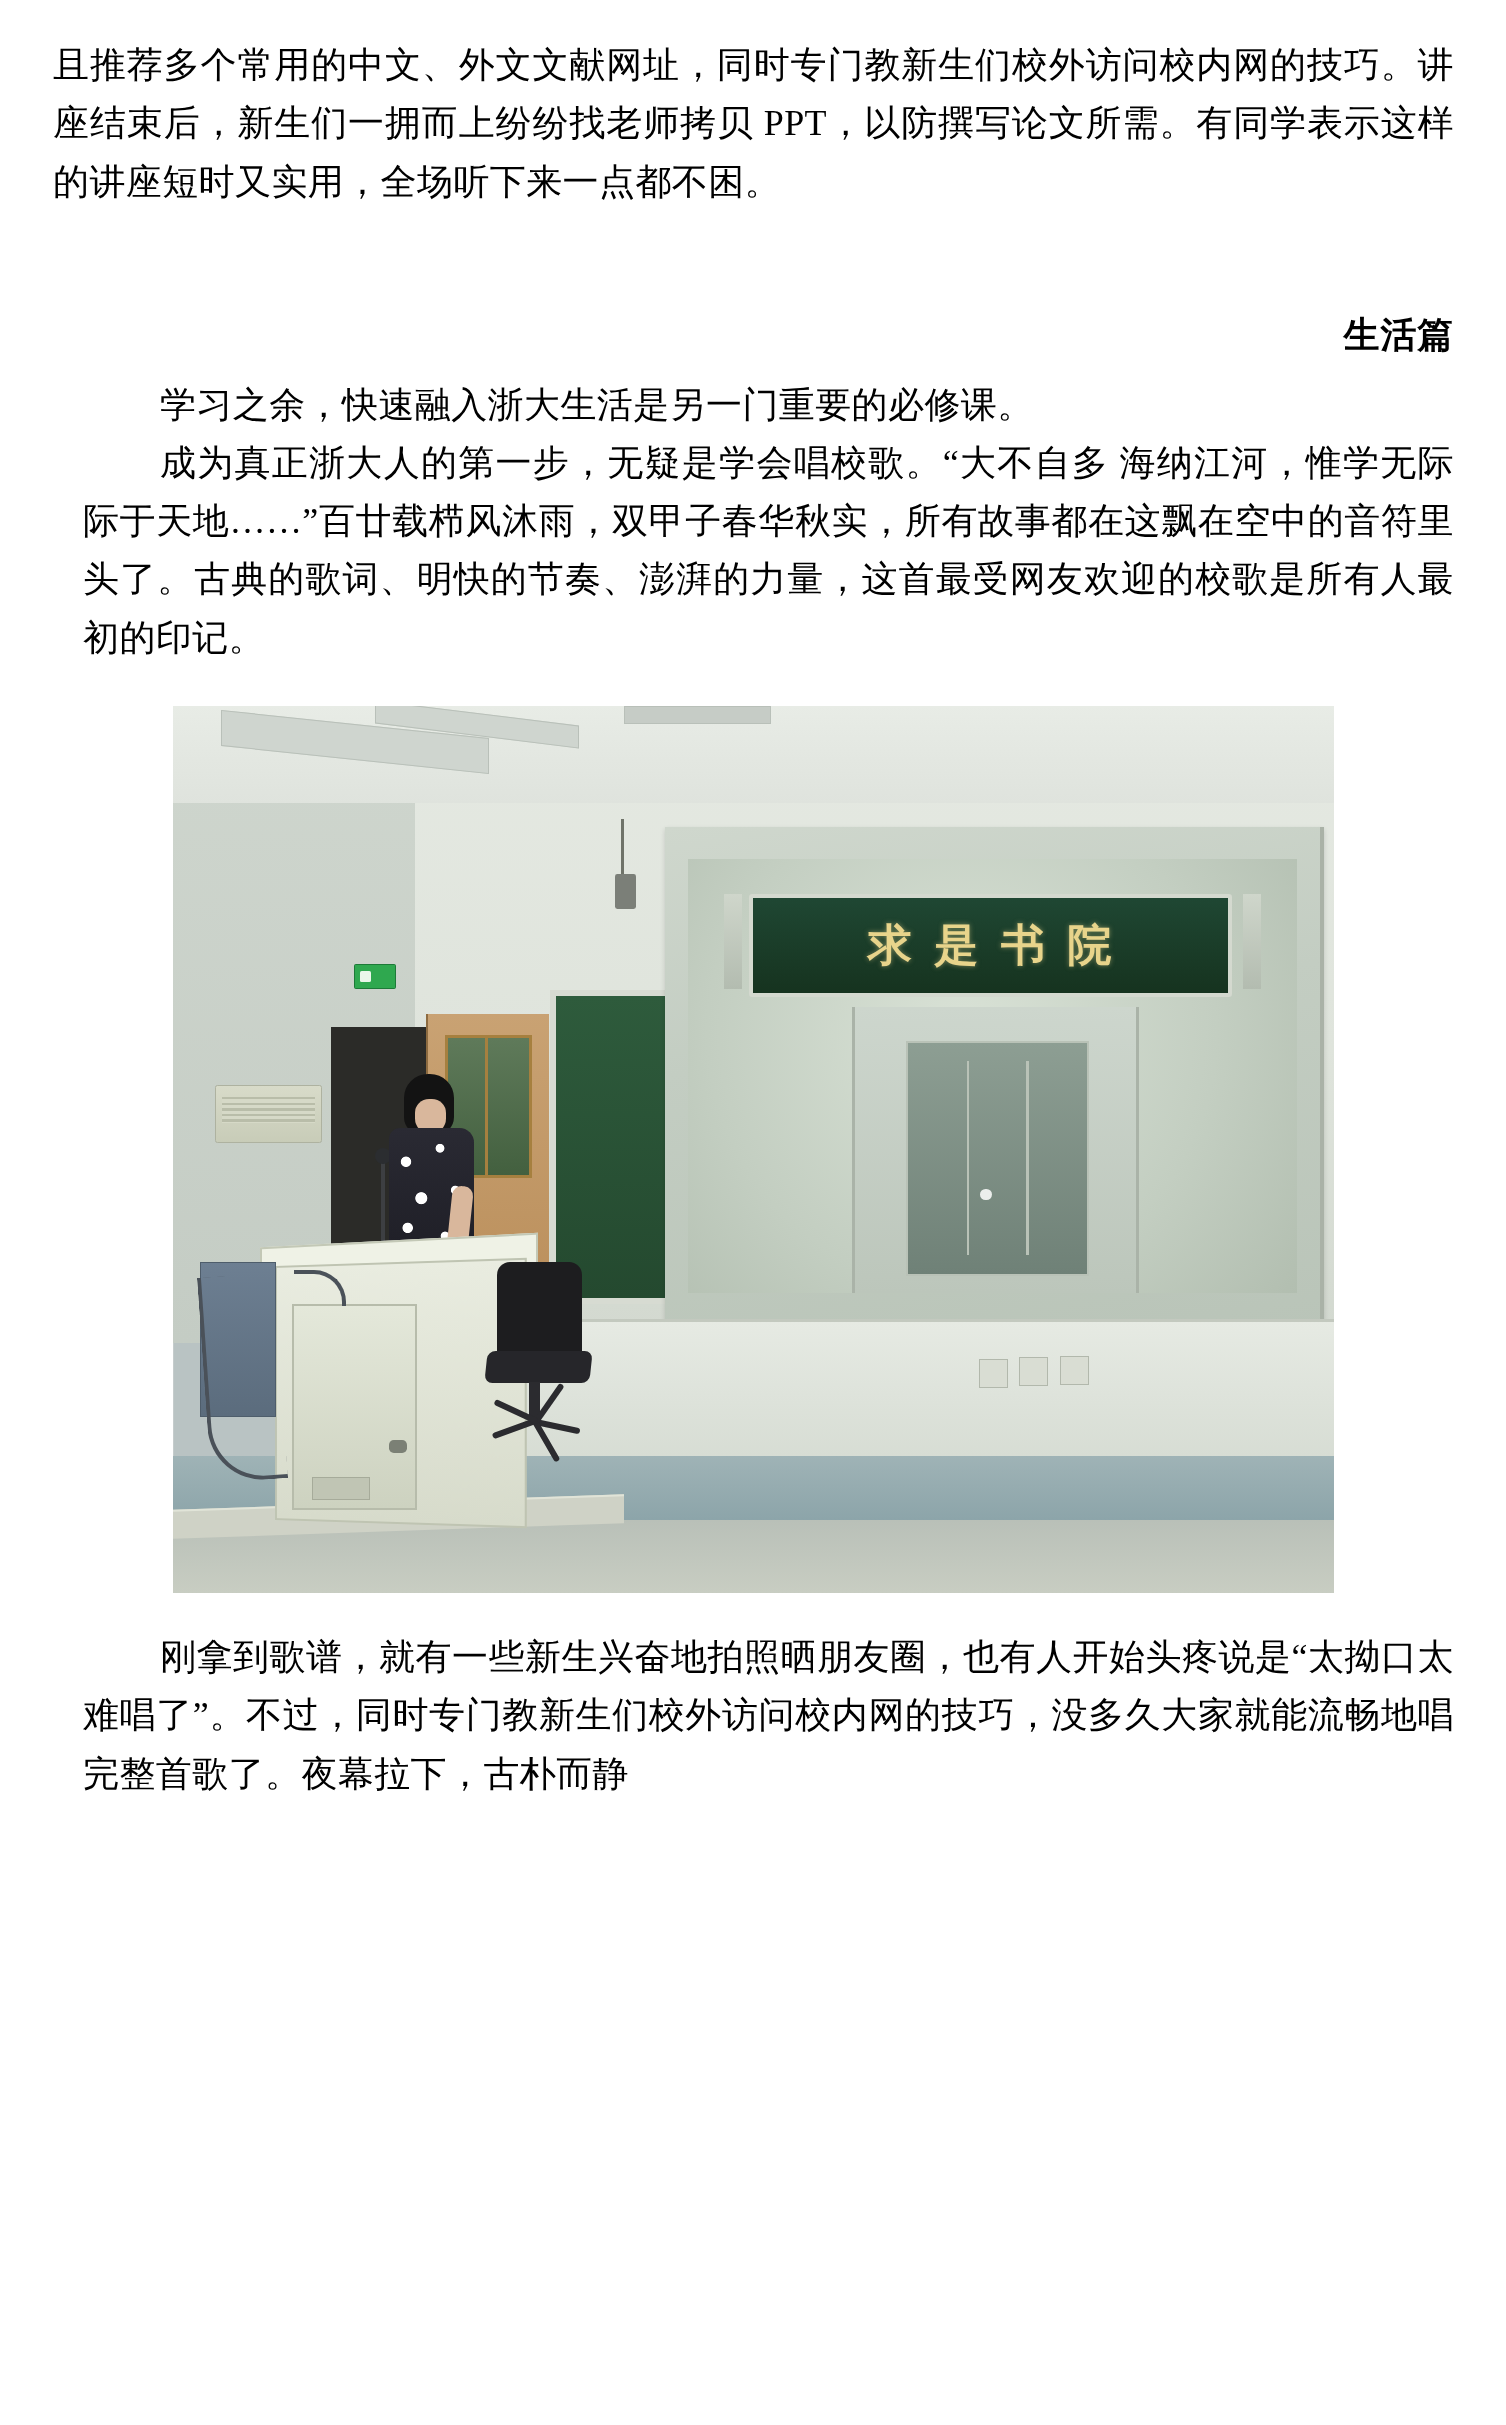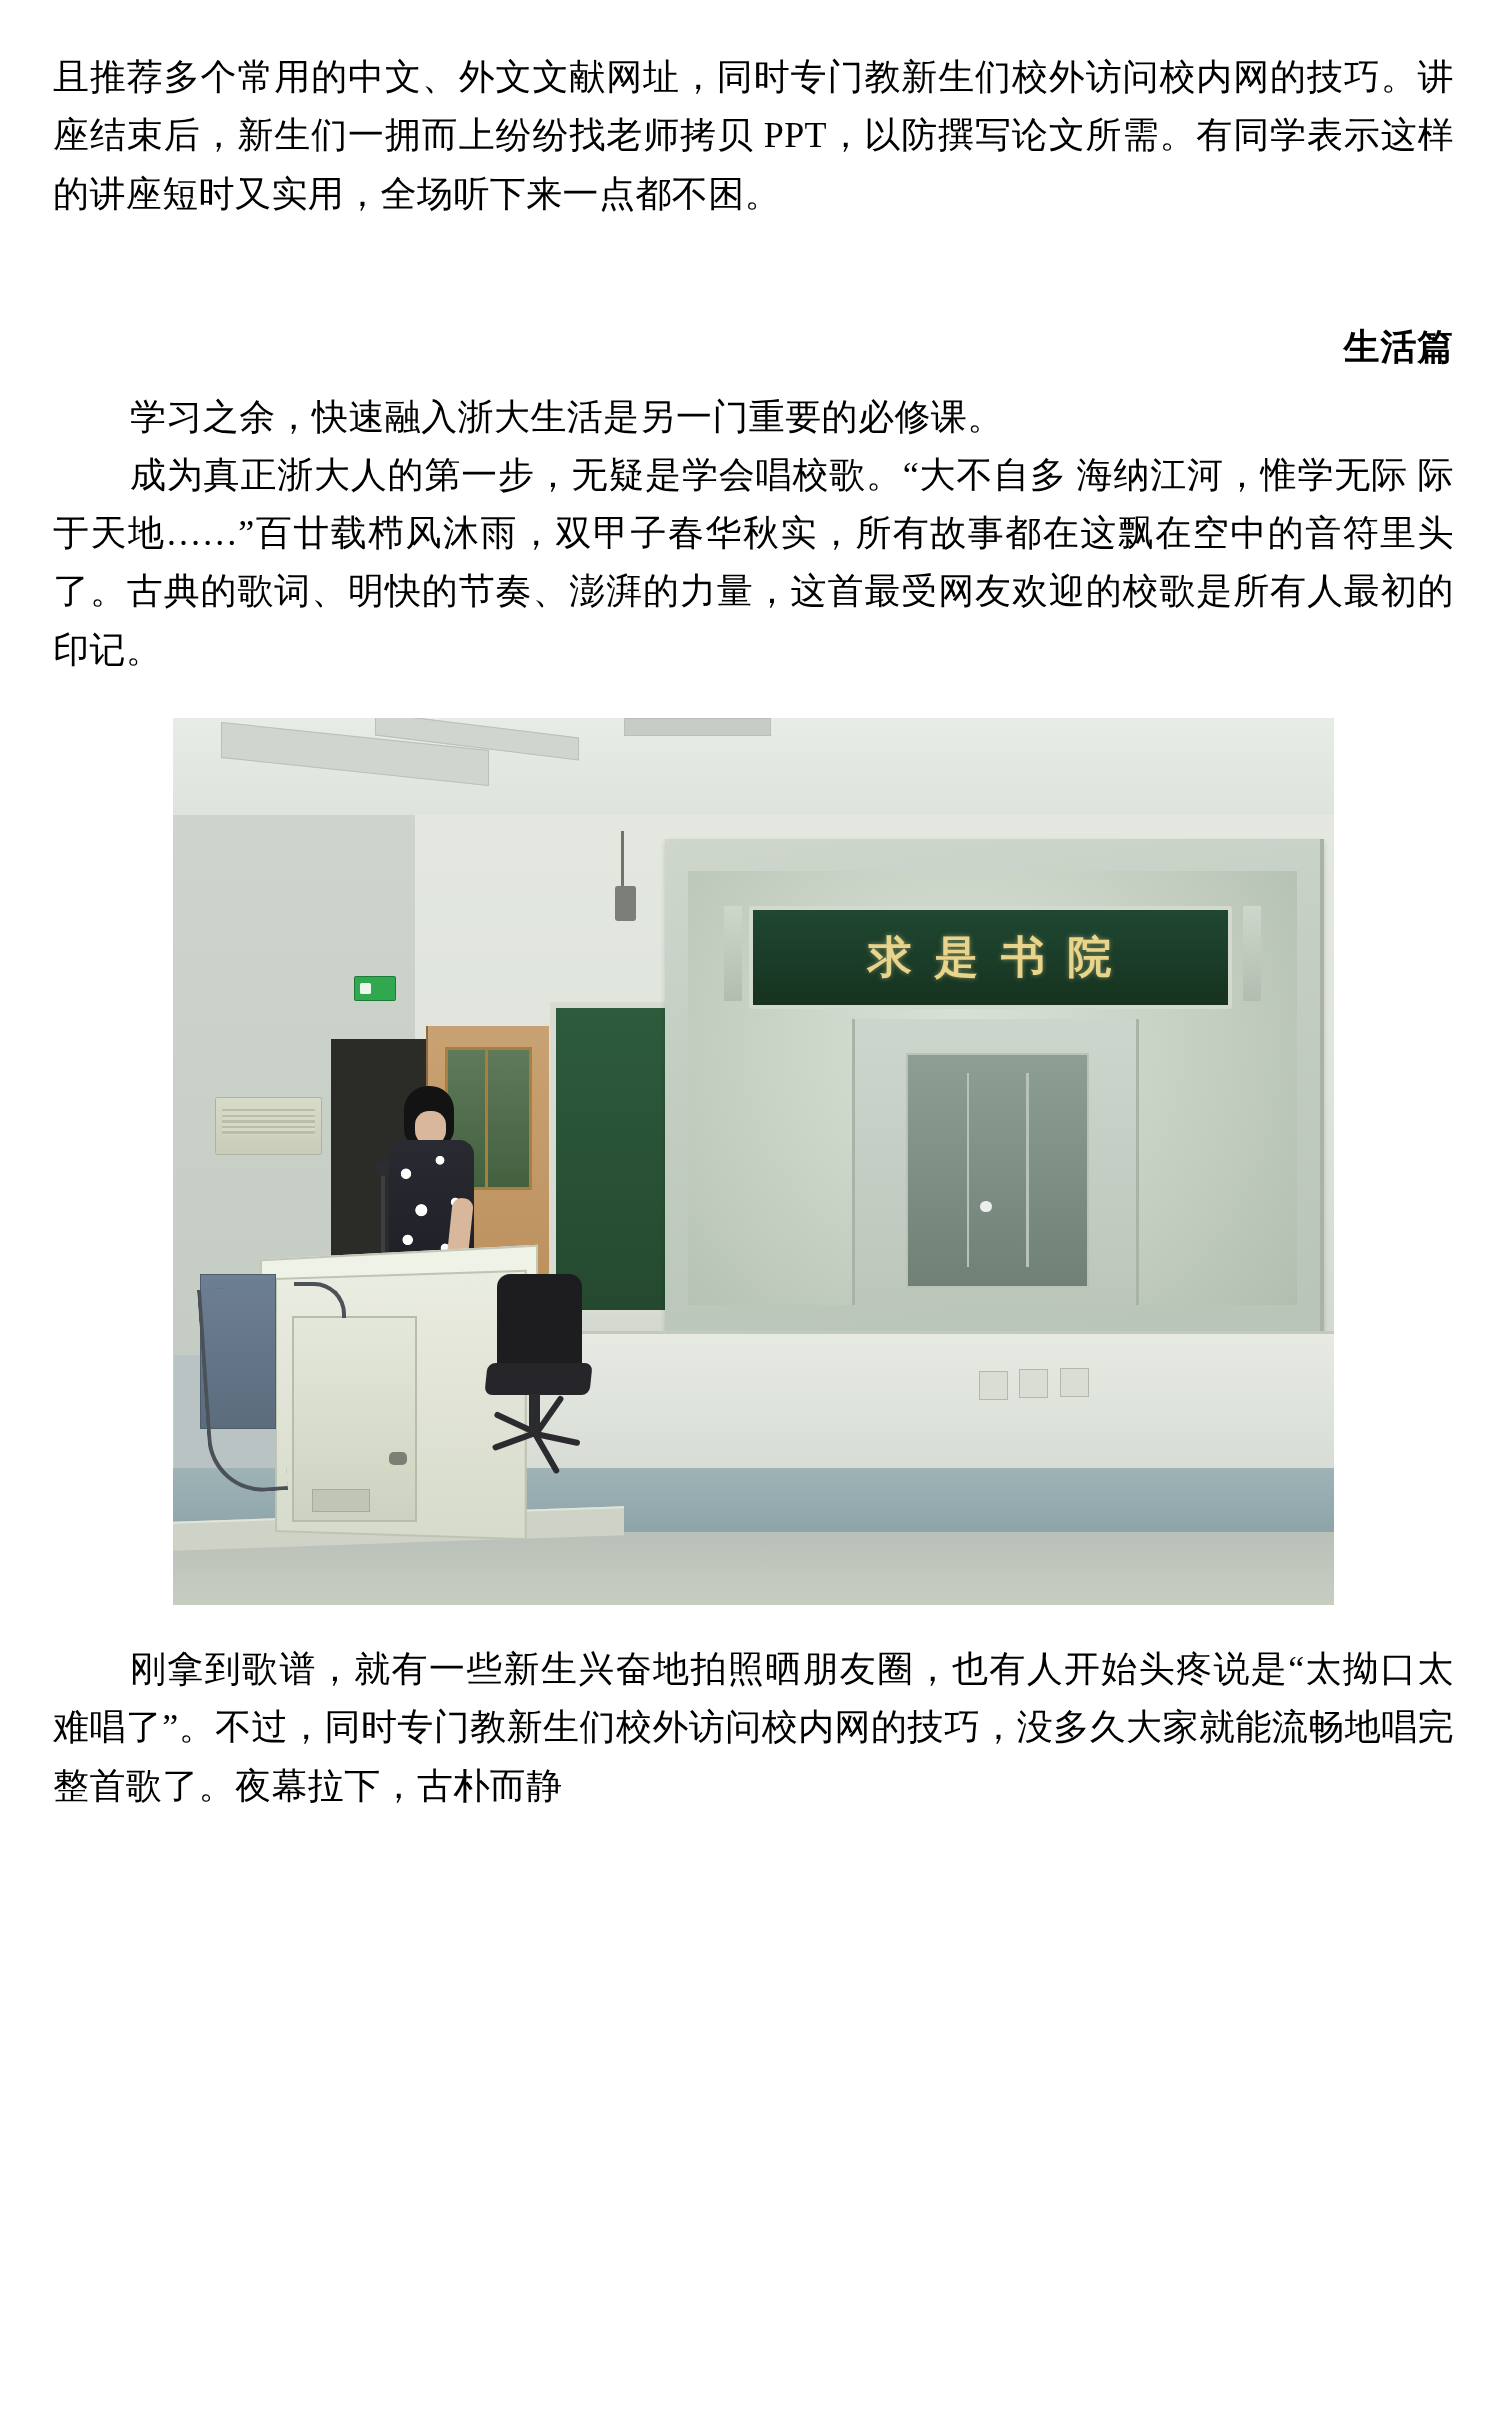"且推荐多个常用的中文、外文文献网址，同时专门教新生们校外访问校内网的技巧。讲座结" .page { padding: 48px 53px 0 53px -> 36px 53px 0 53px }
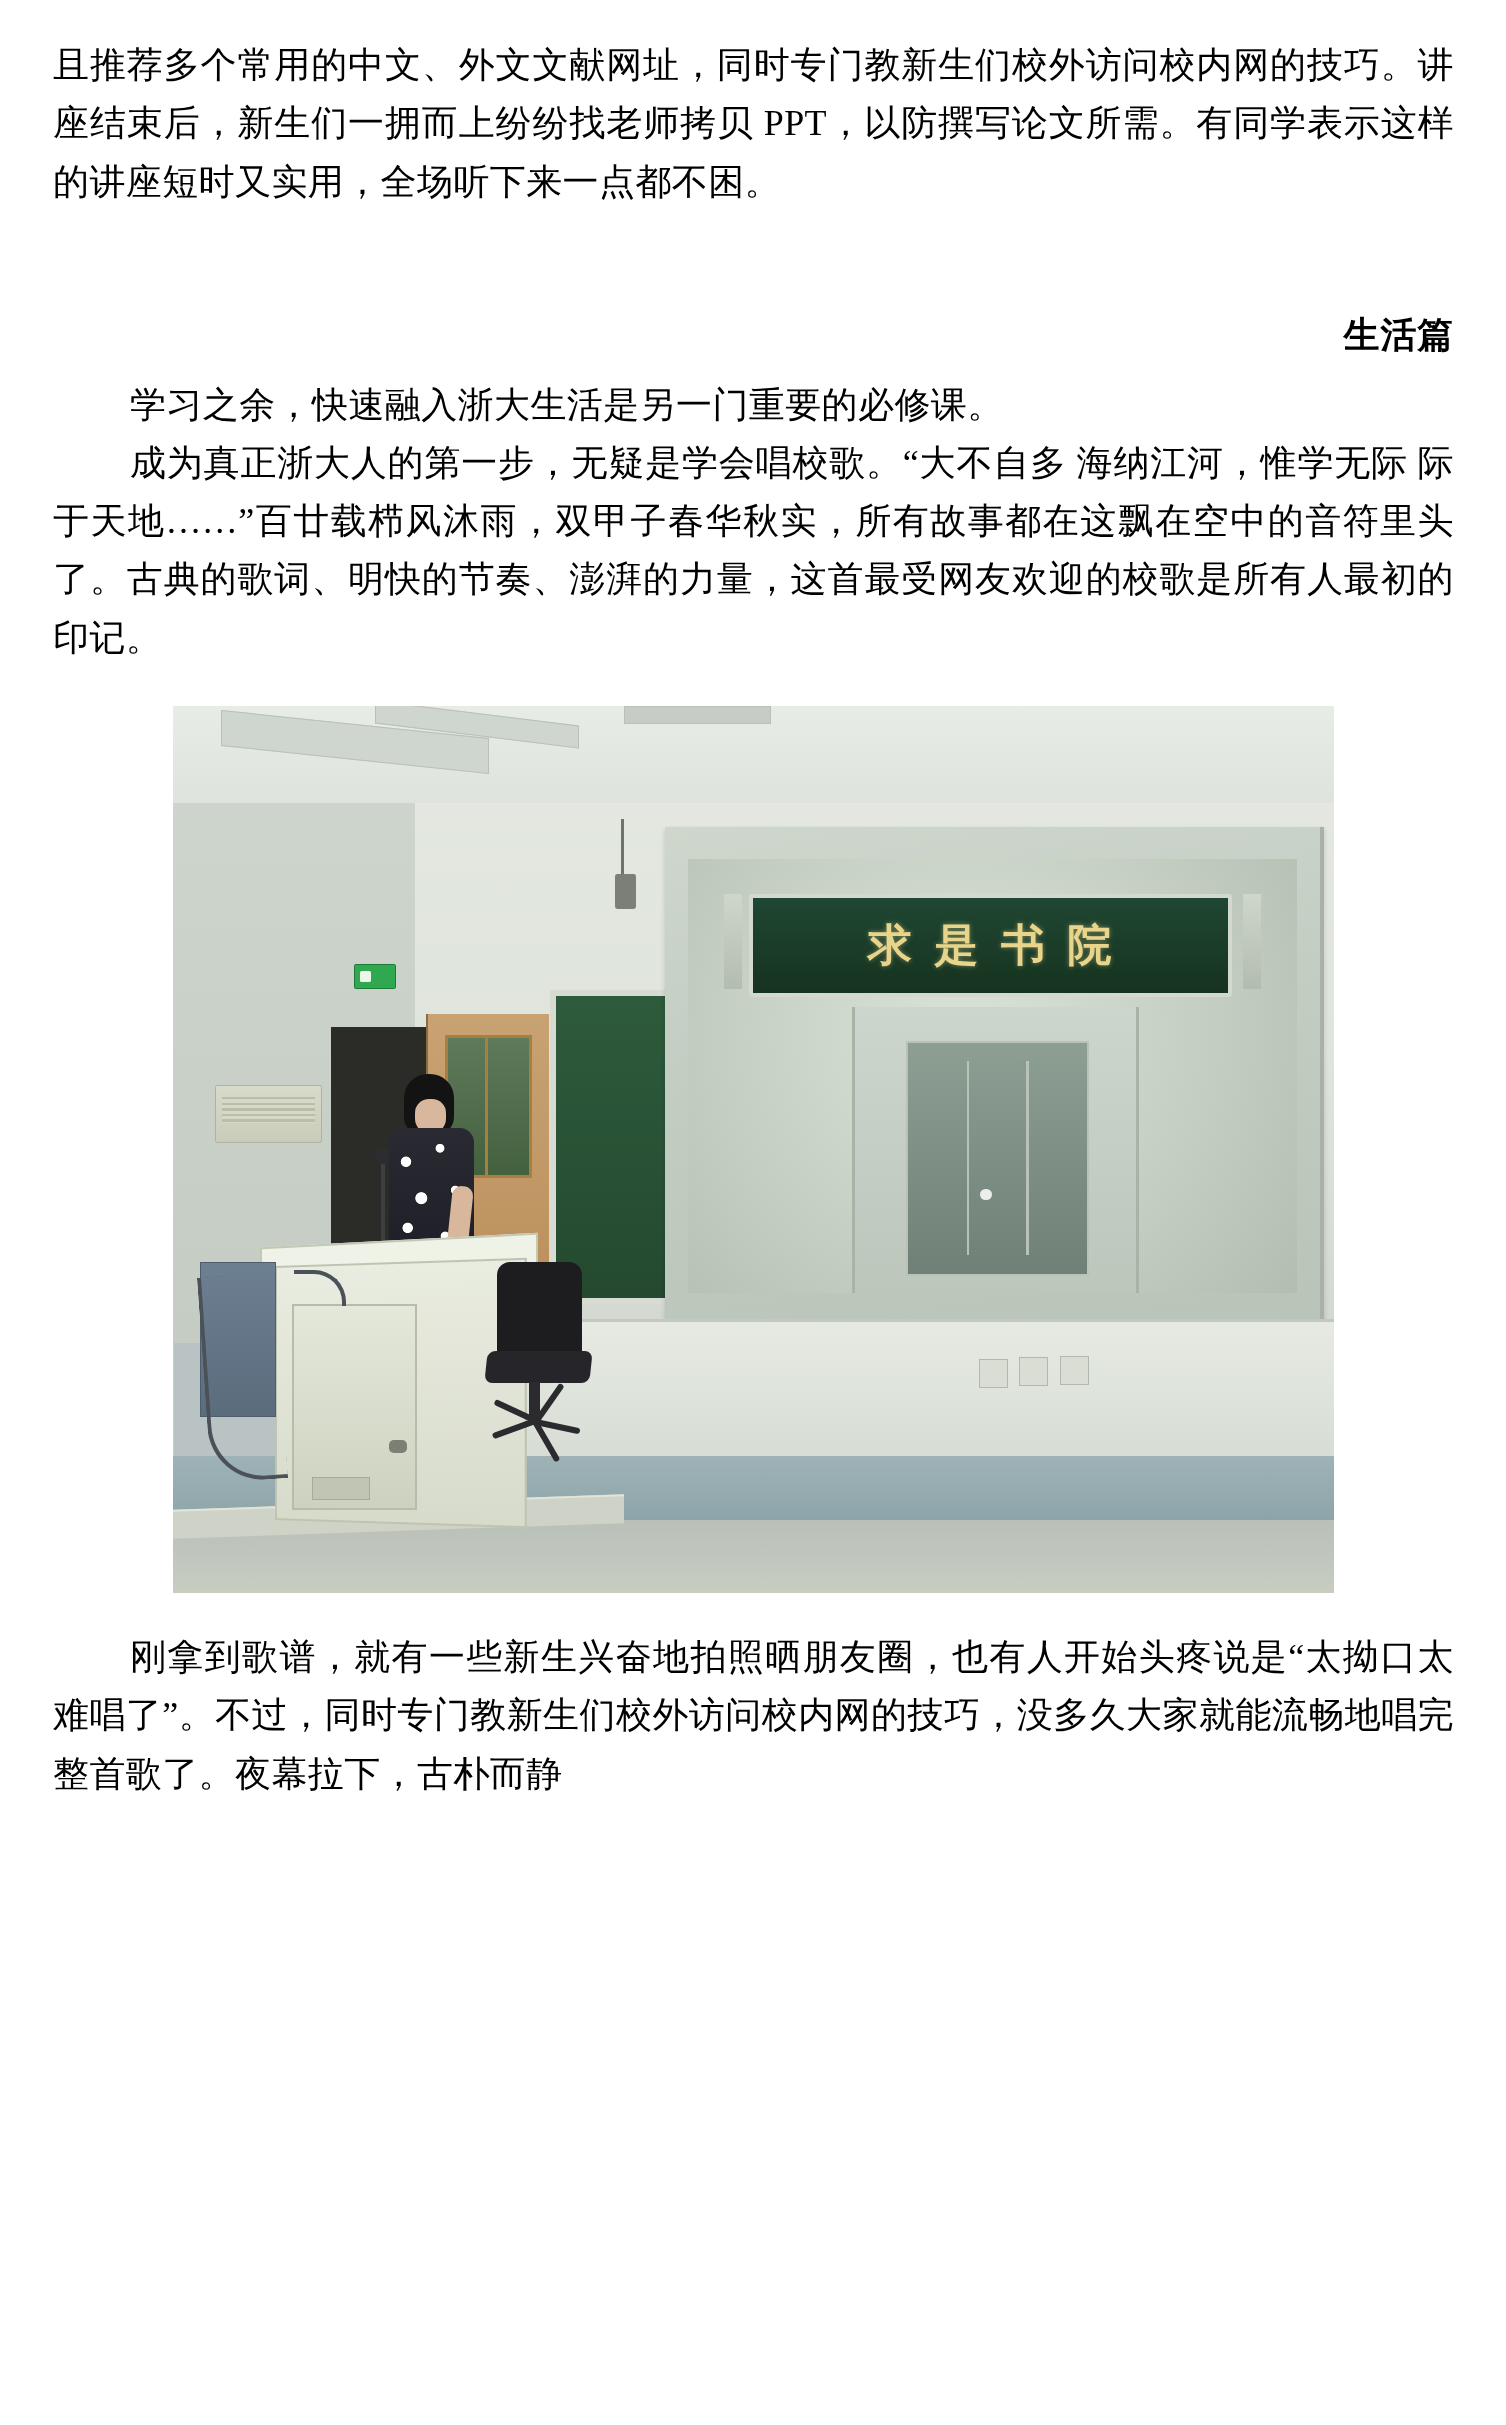"学习之余，快速融入浙大生活是另一门重要的必修课。" .para.indent { margin-left: none -> 30px }
